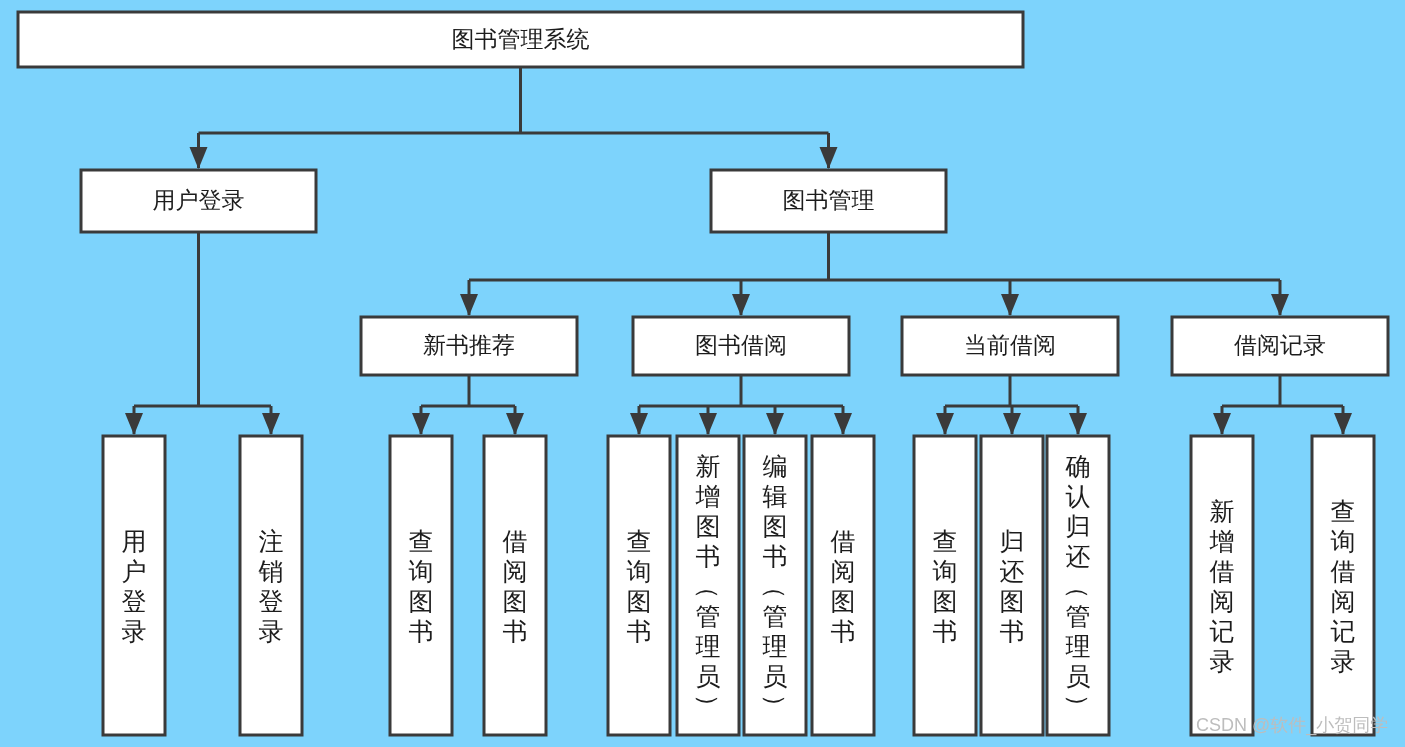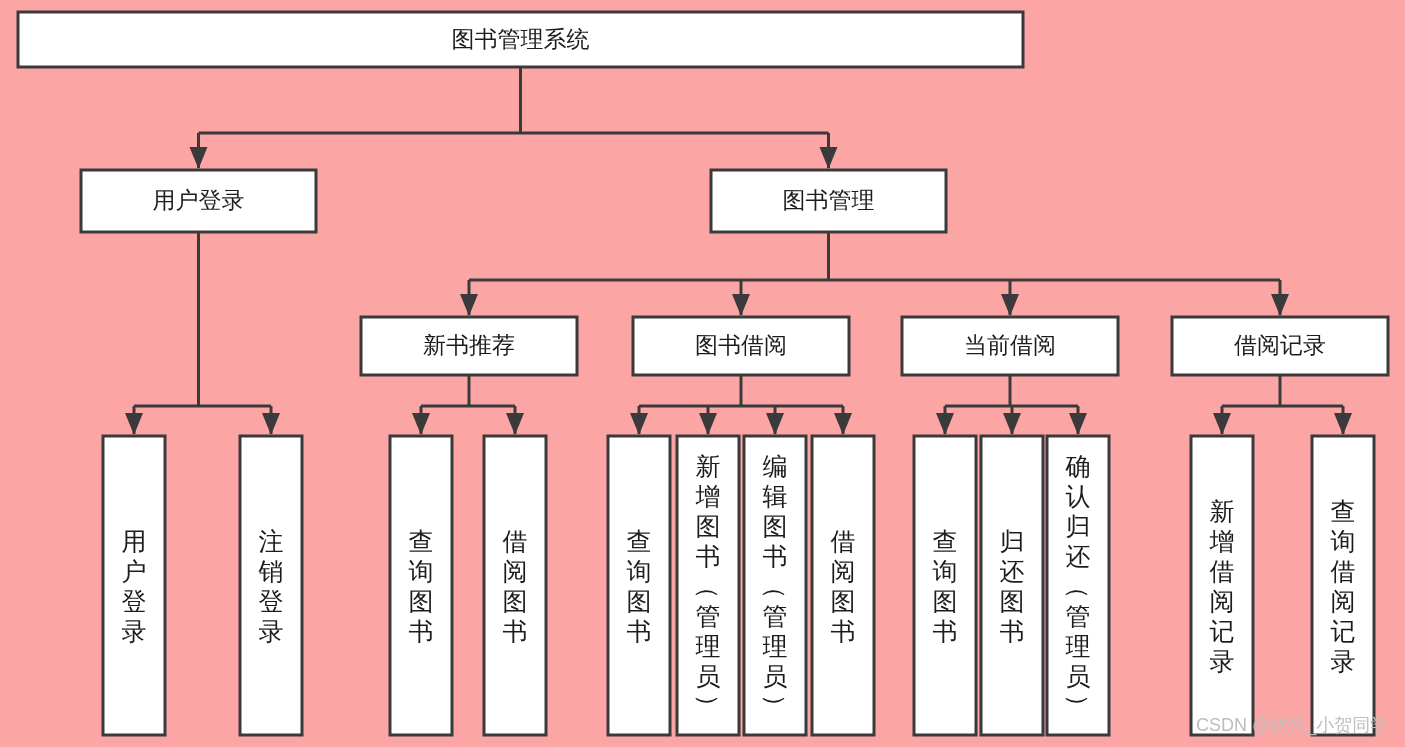"图书管理系统" #diagram-root { background: #fca5a5 -> #7dd3fc }
